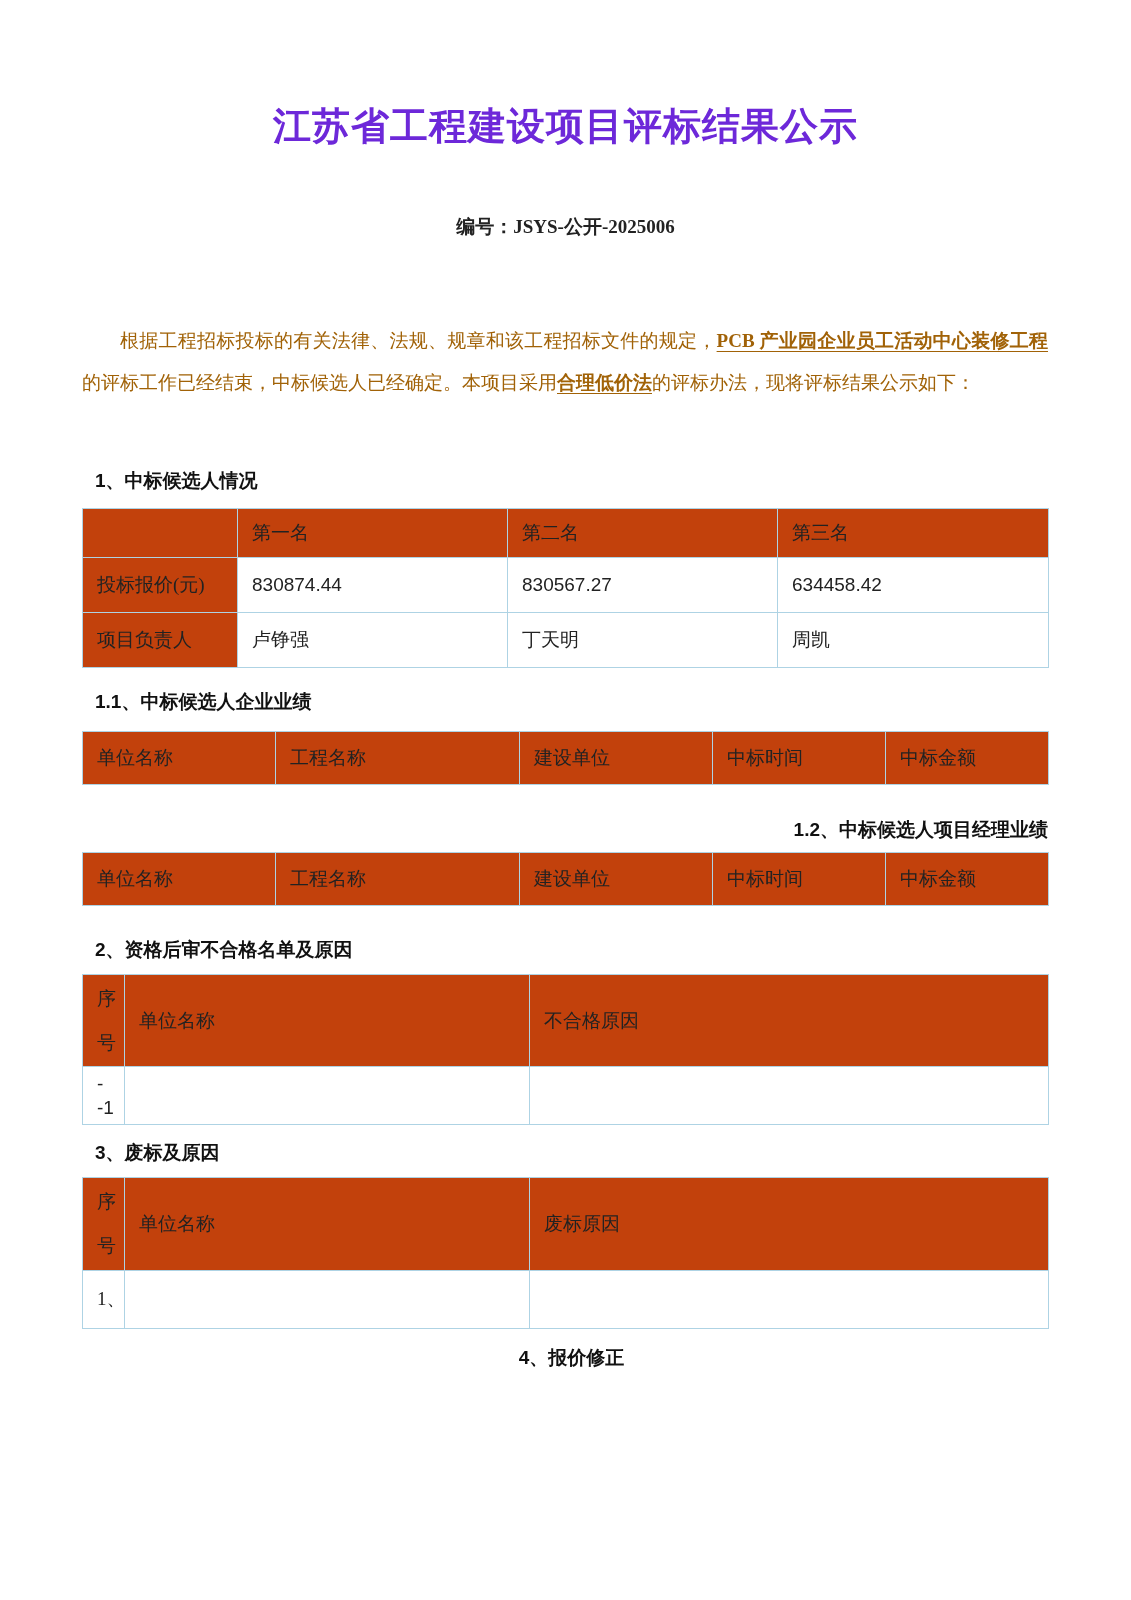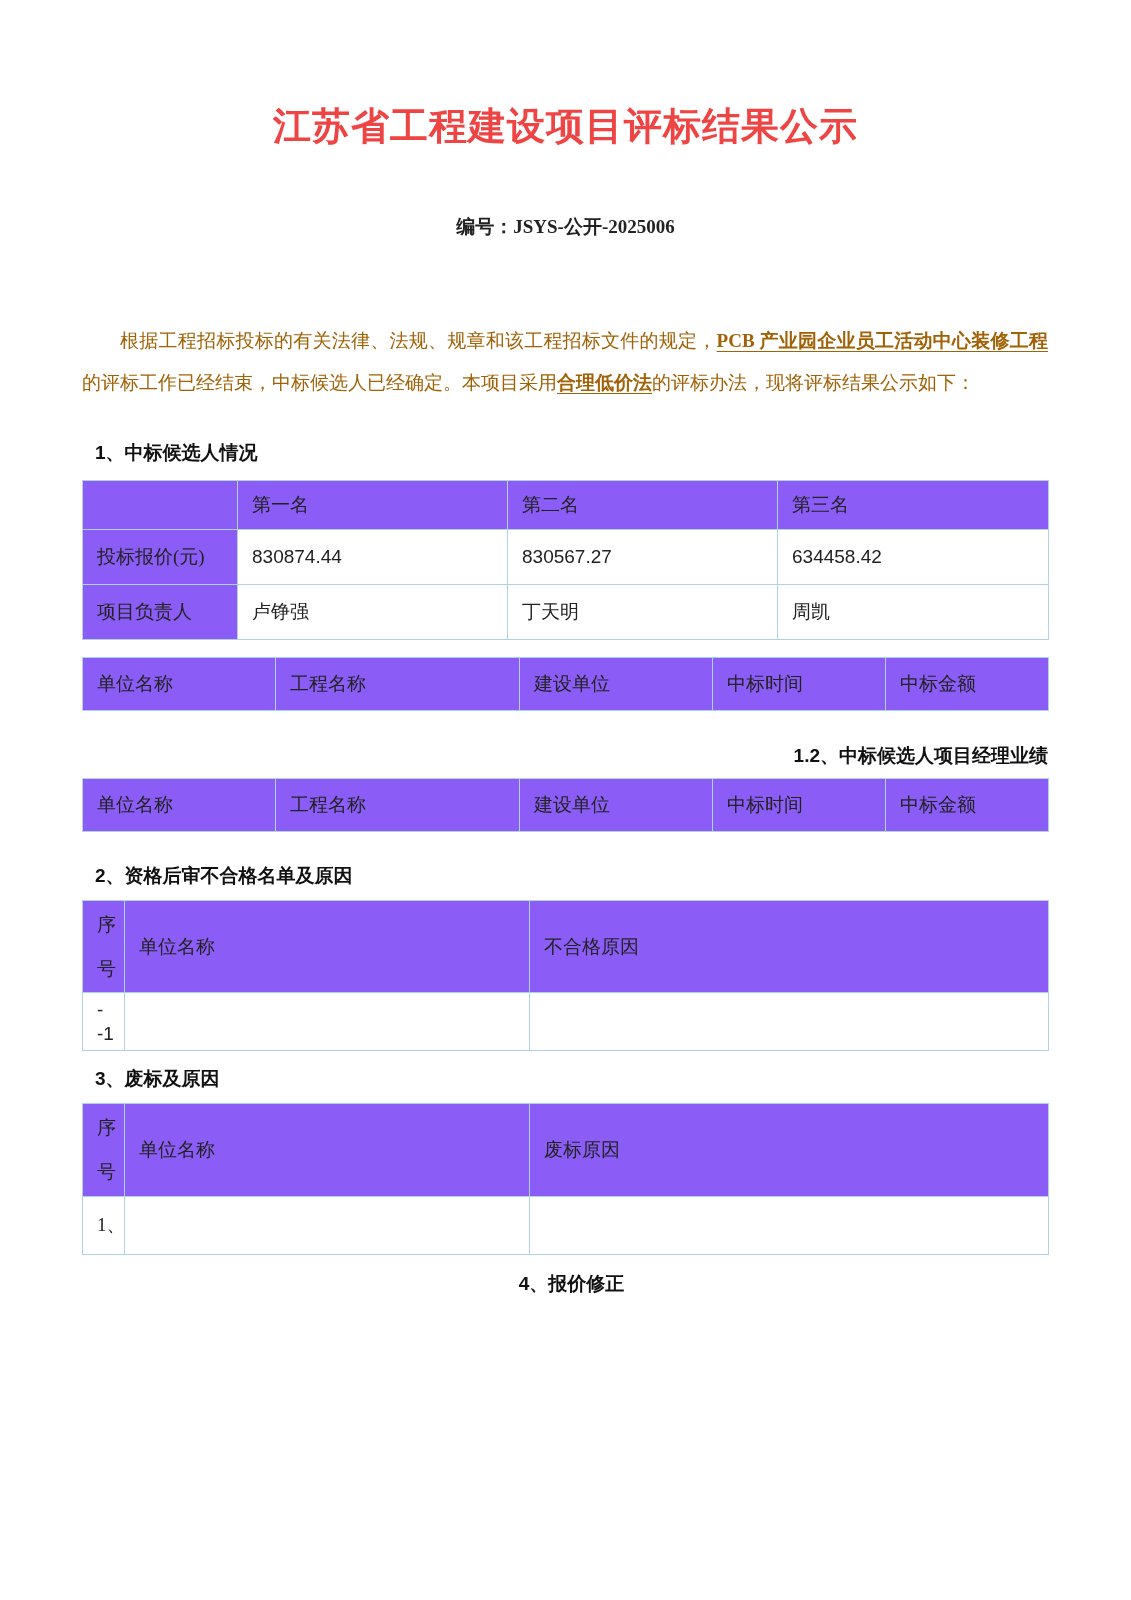"江苏省工程建设项目评标结果公示" .doc-title { color: #ef4444 -> #6d28d9 }
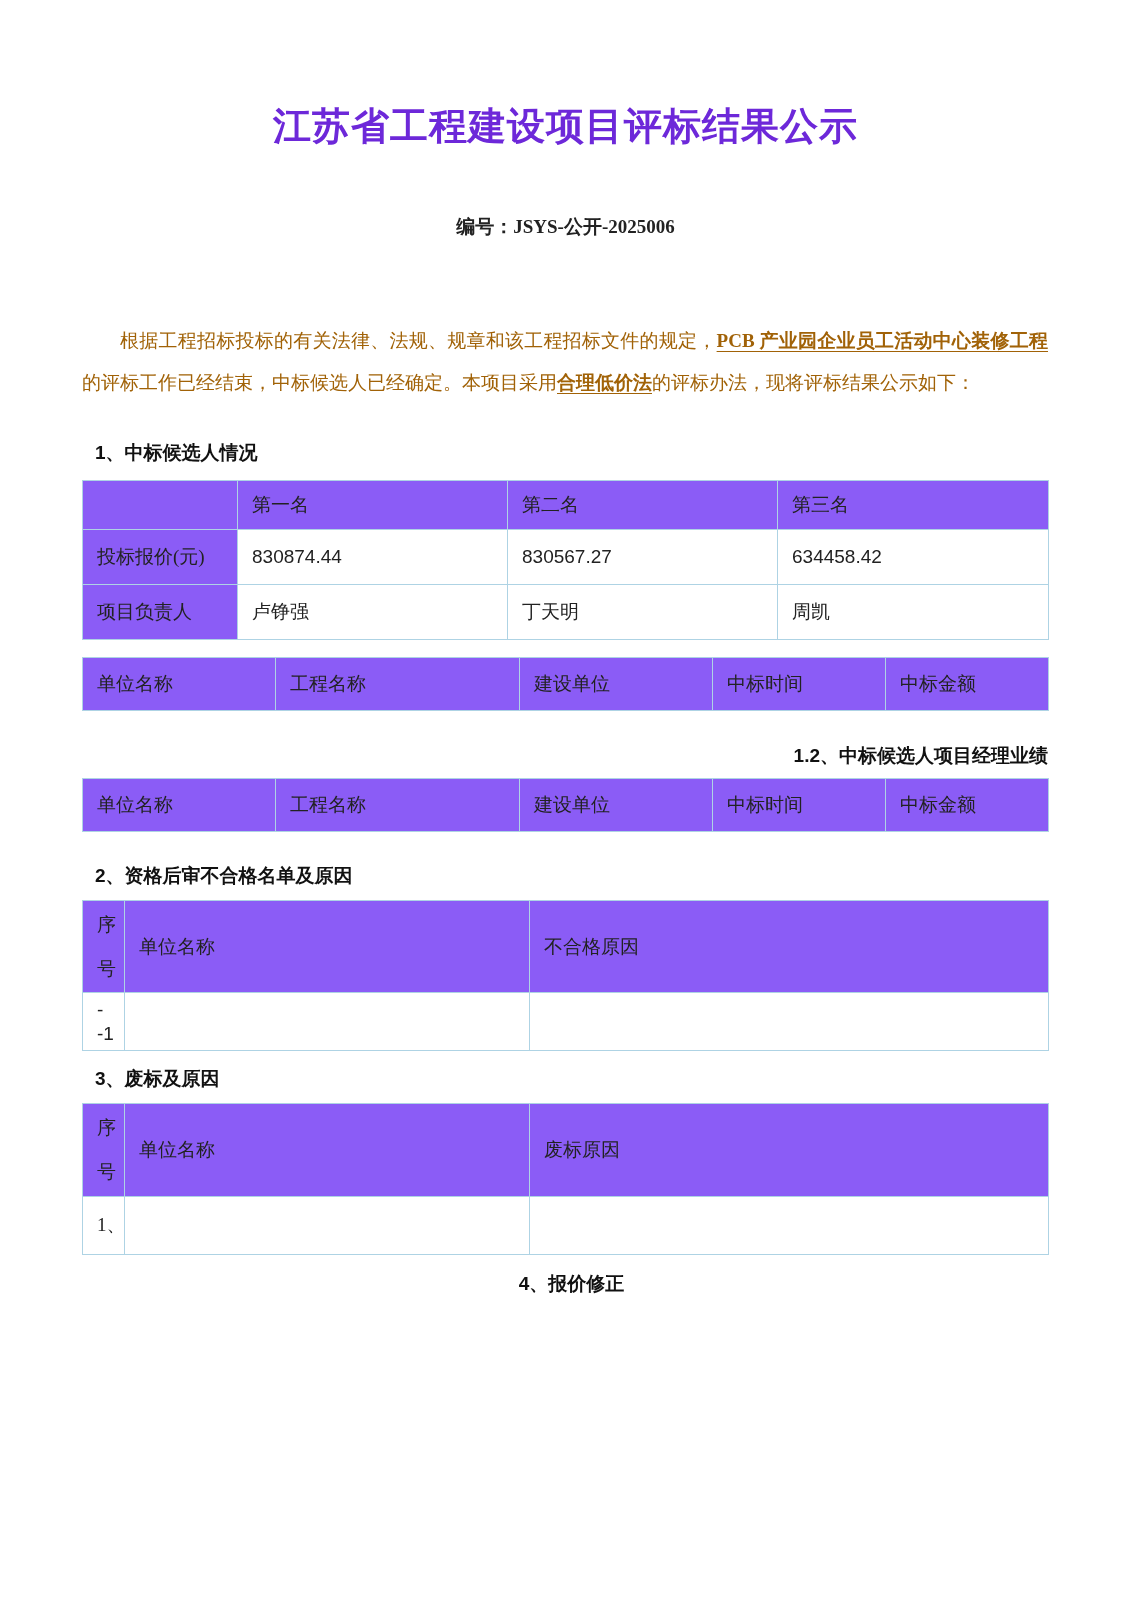"1、中标候选人情况" .h-s1 { margin-top: 37px -> 65px }
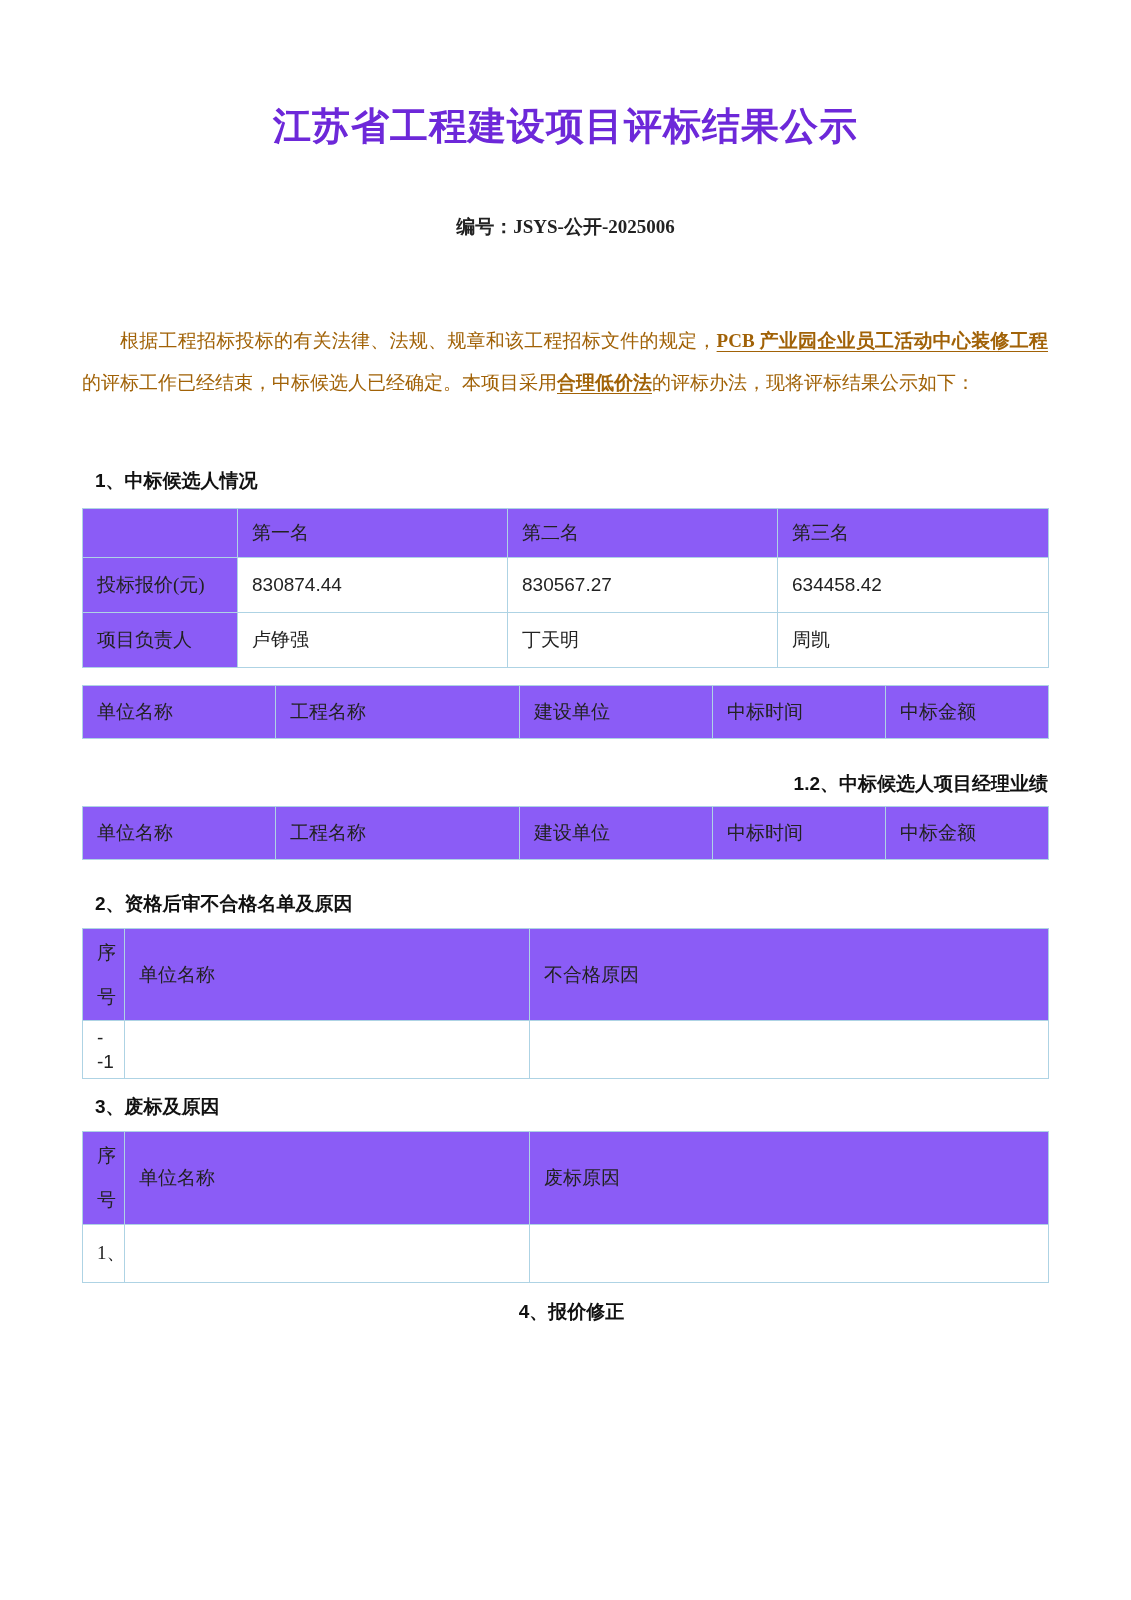"第一名" .hdr { background: #8b5cf6 -> #c2410c }
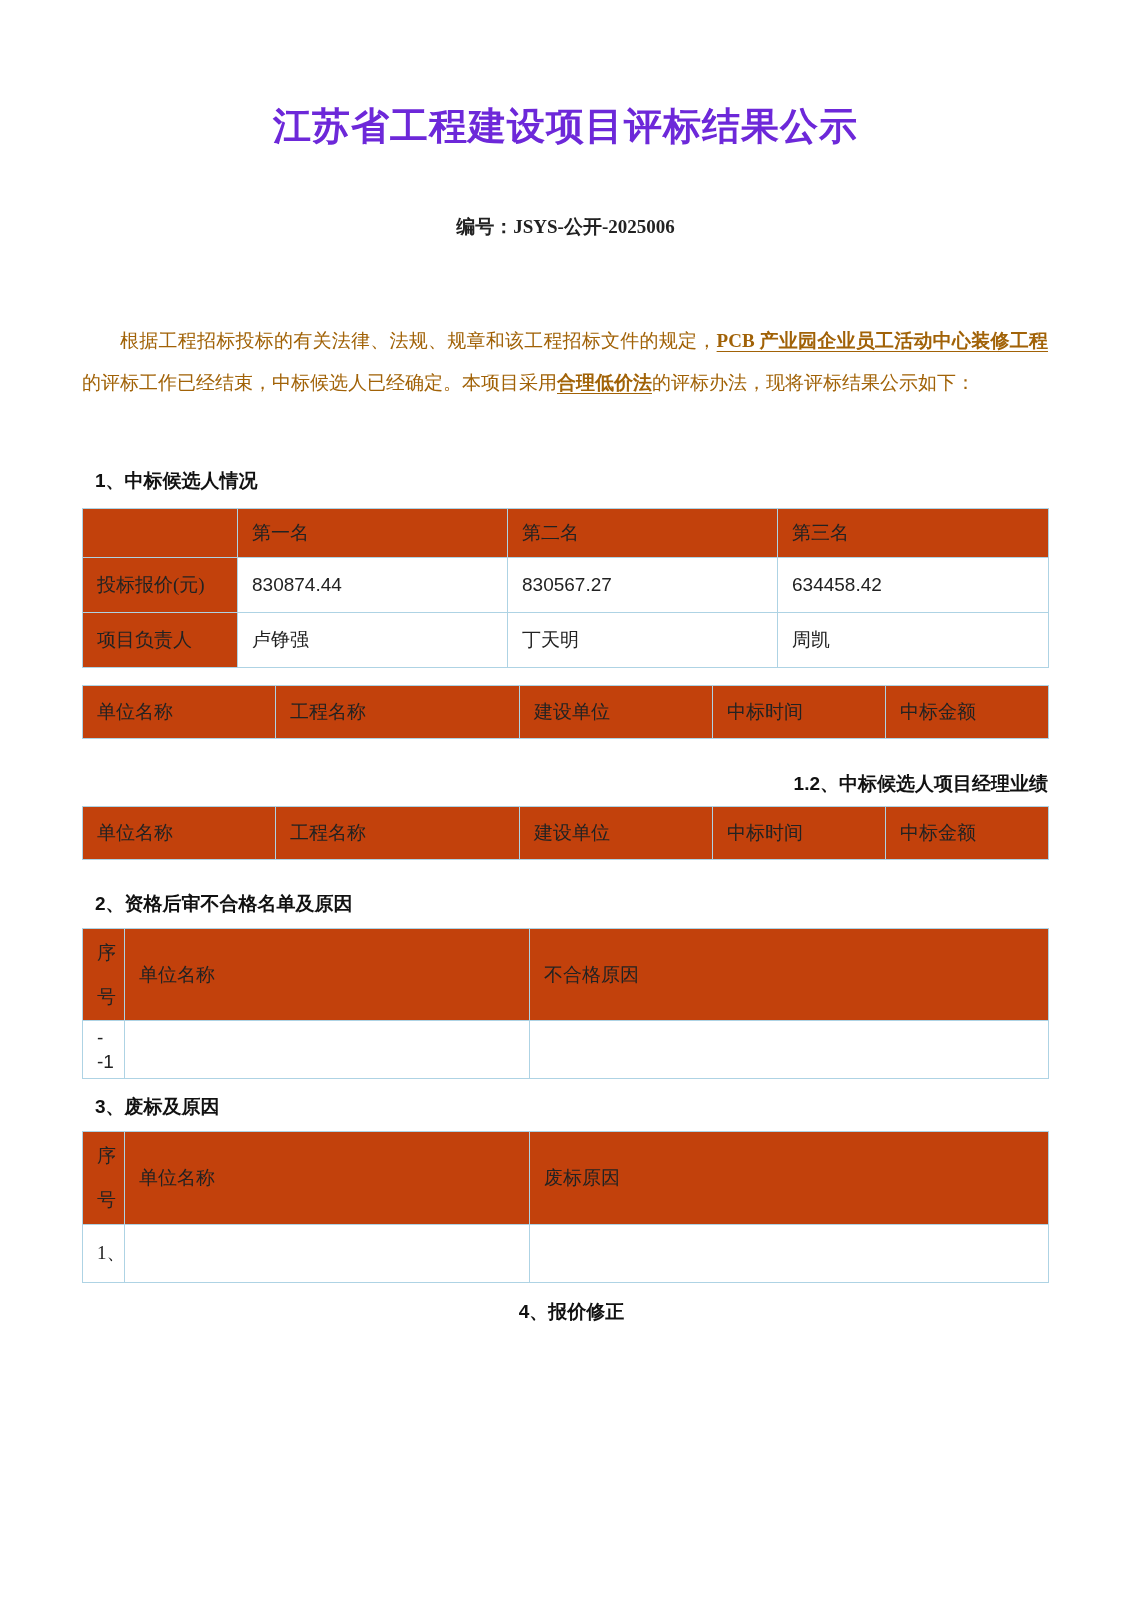"1.1、中标候选人企业业绩" div.sec-heading { html: none -> <div>1.1、中标候选人企业业绩</div> }
